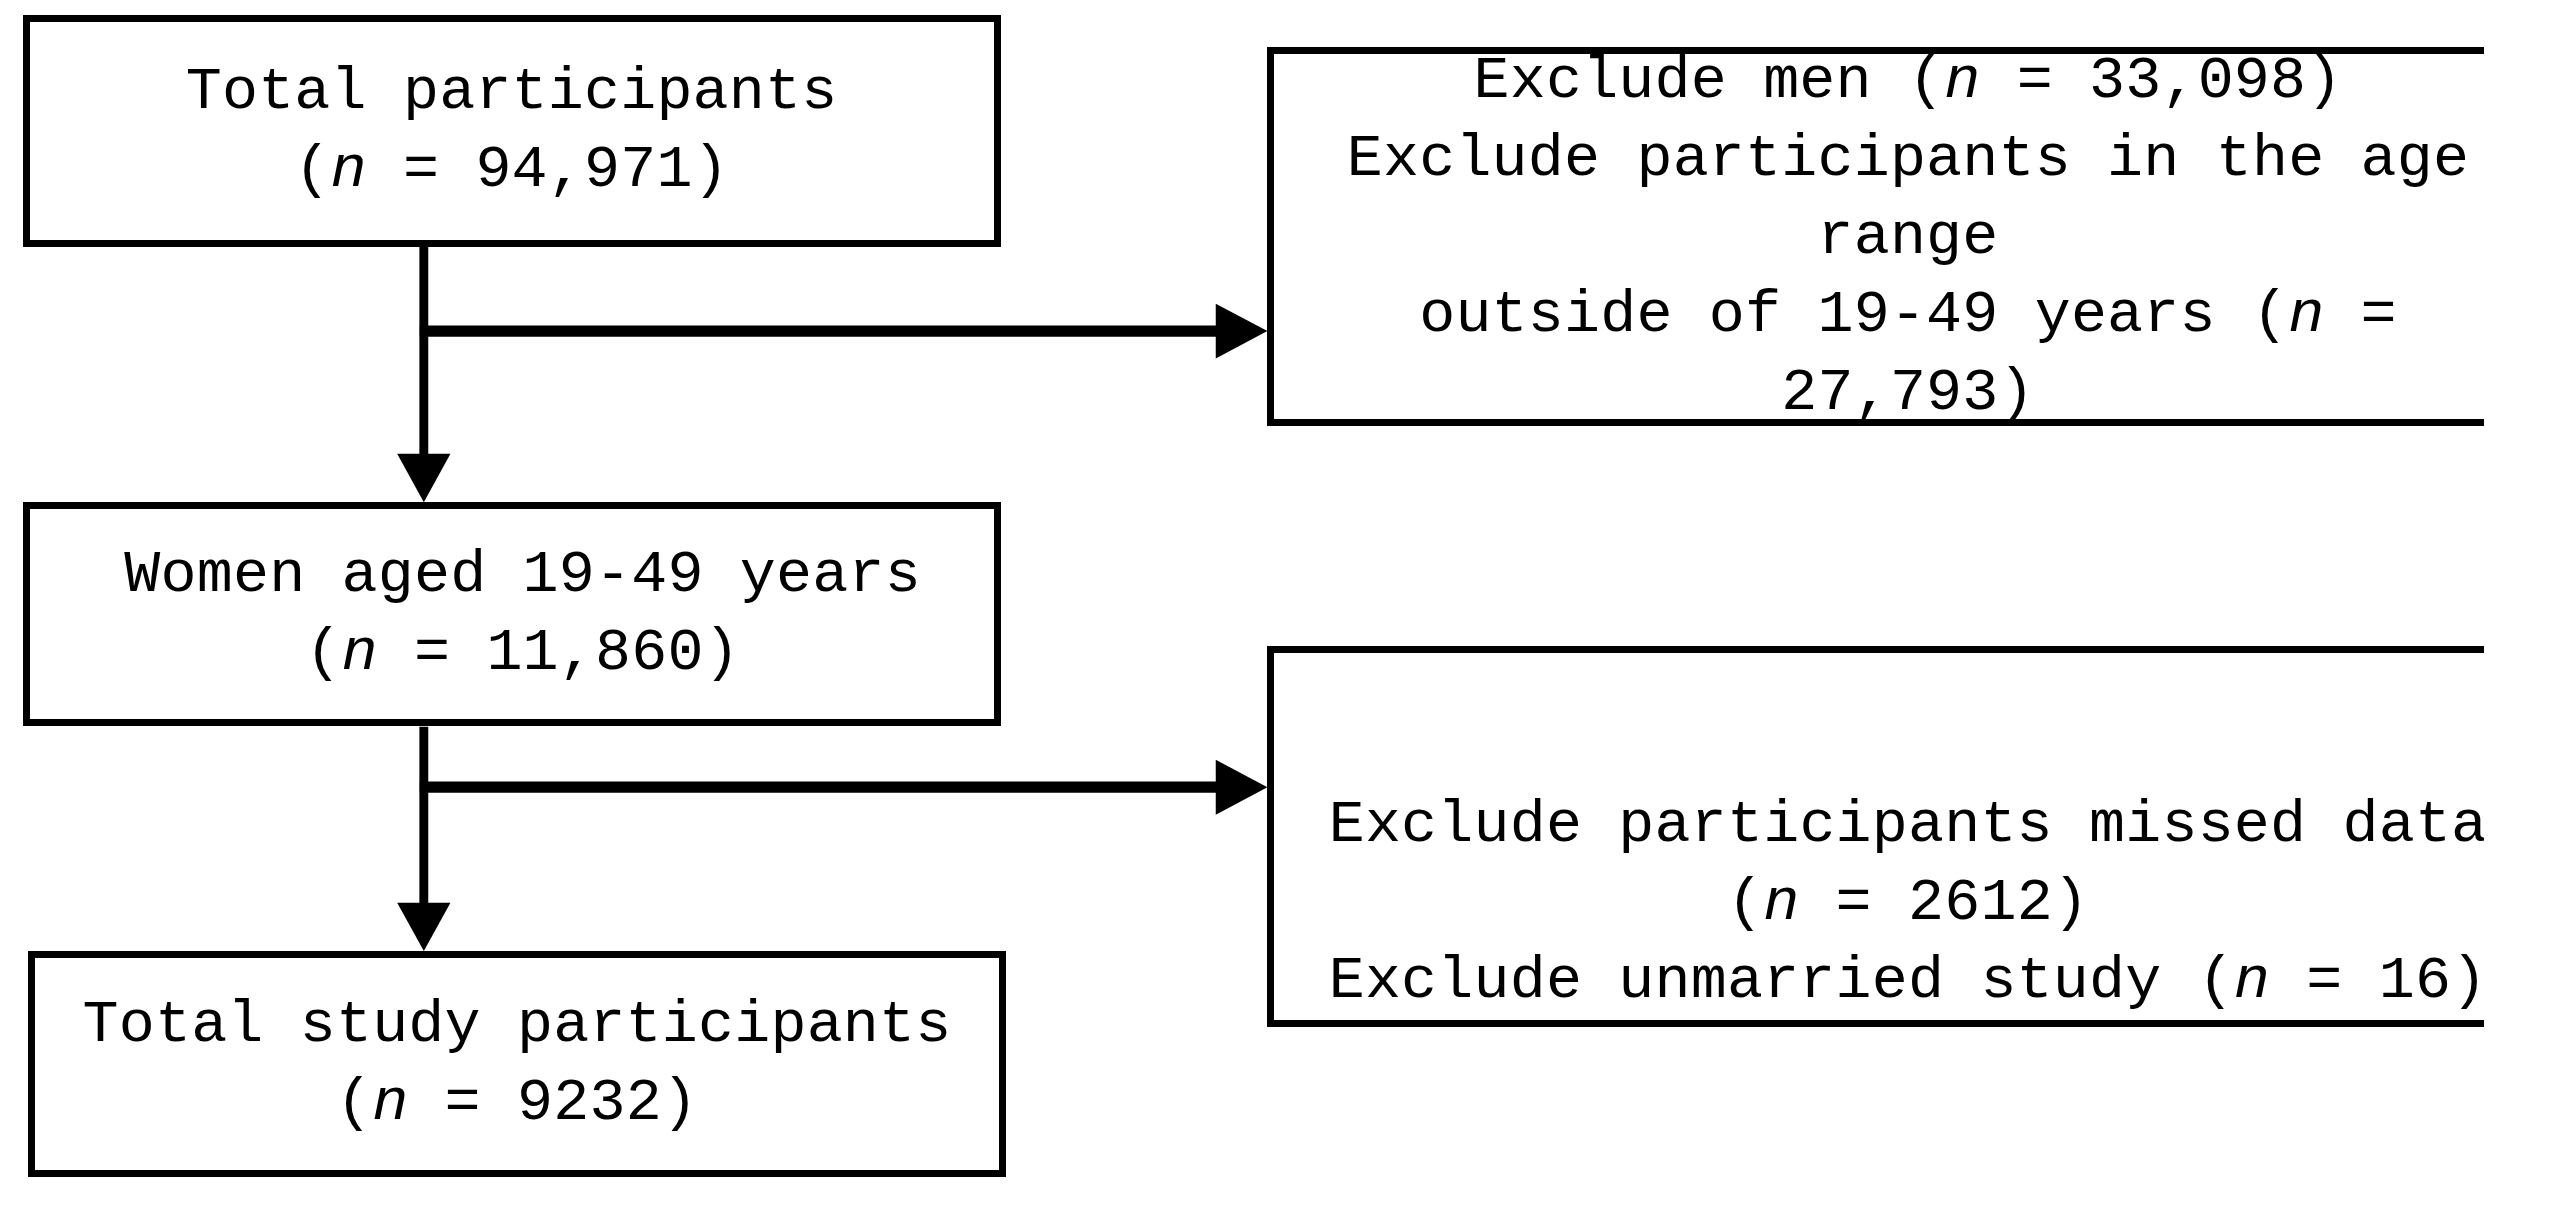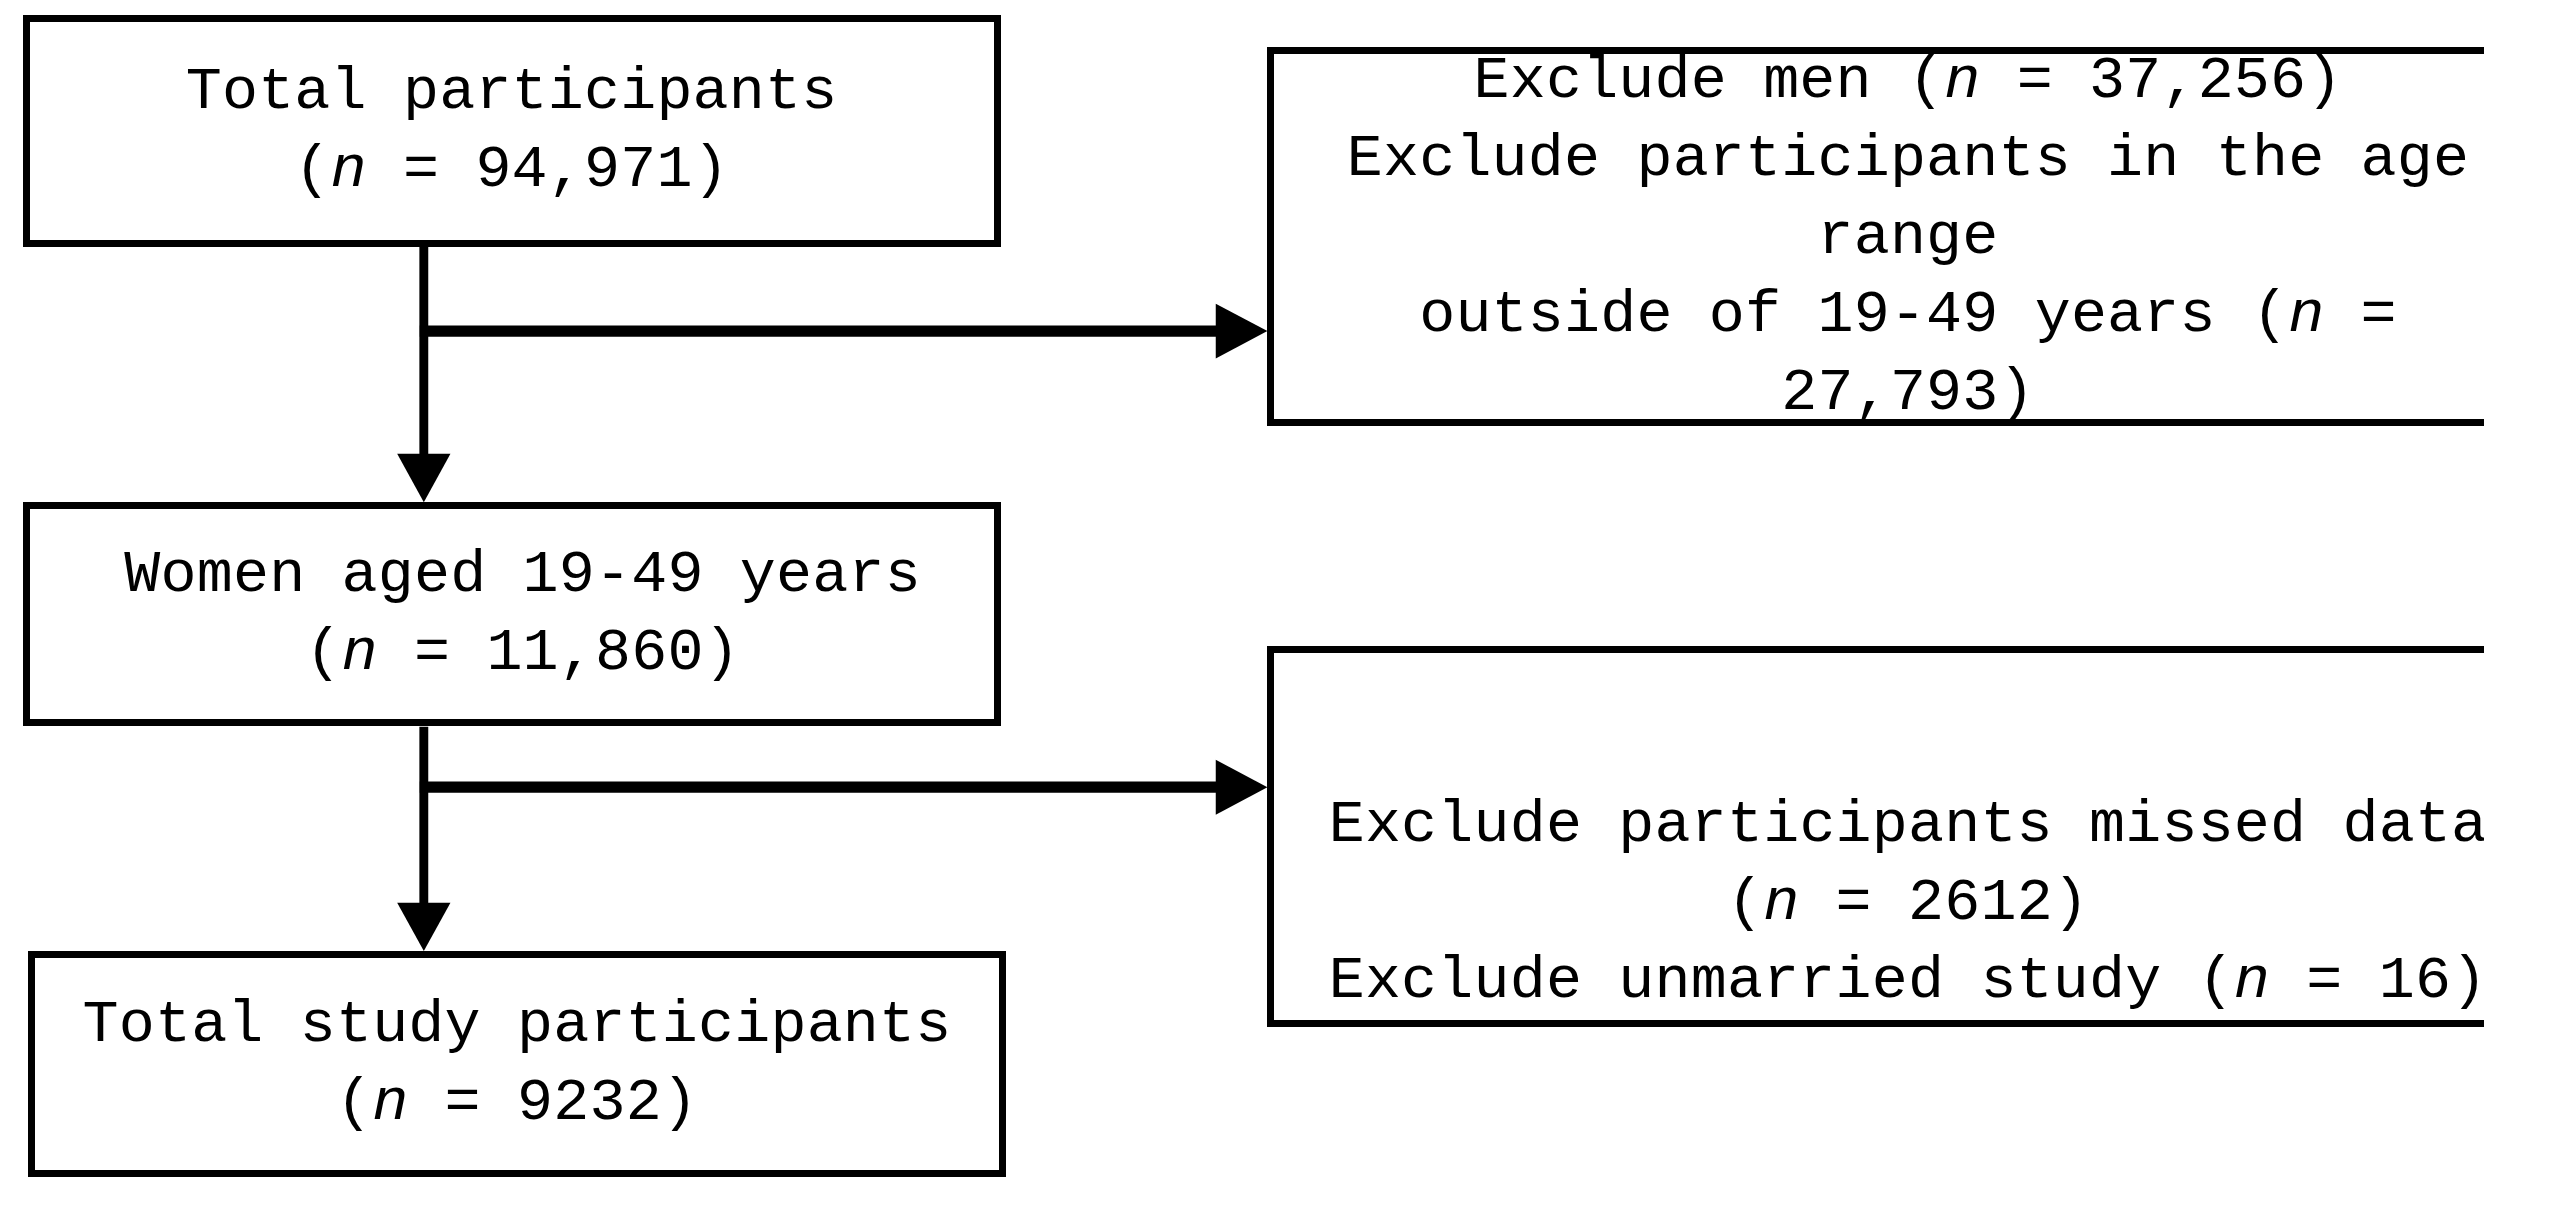"= 37,256)" span { text: 37,256 -> 33,098 }
